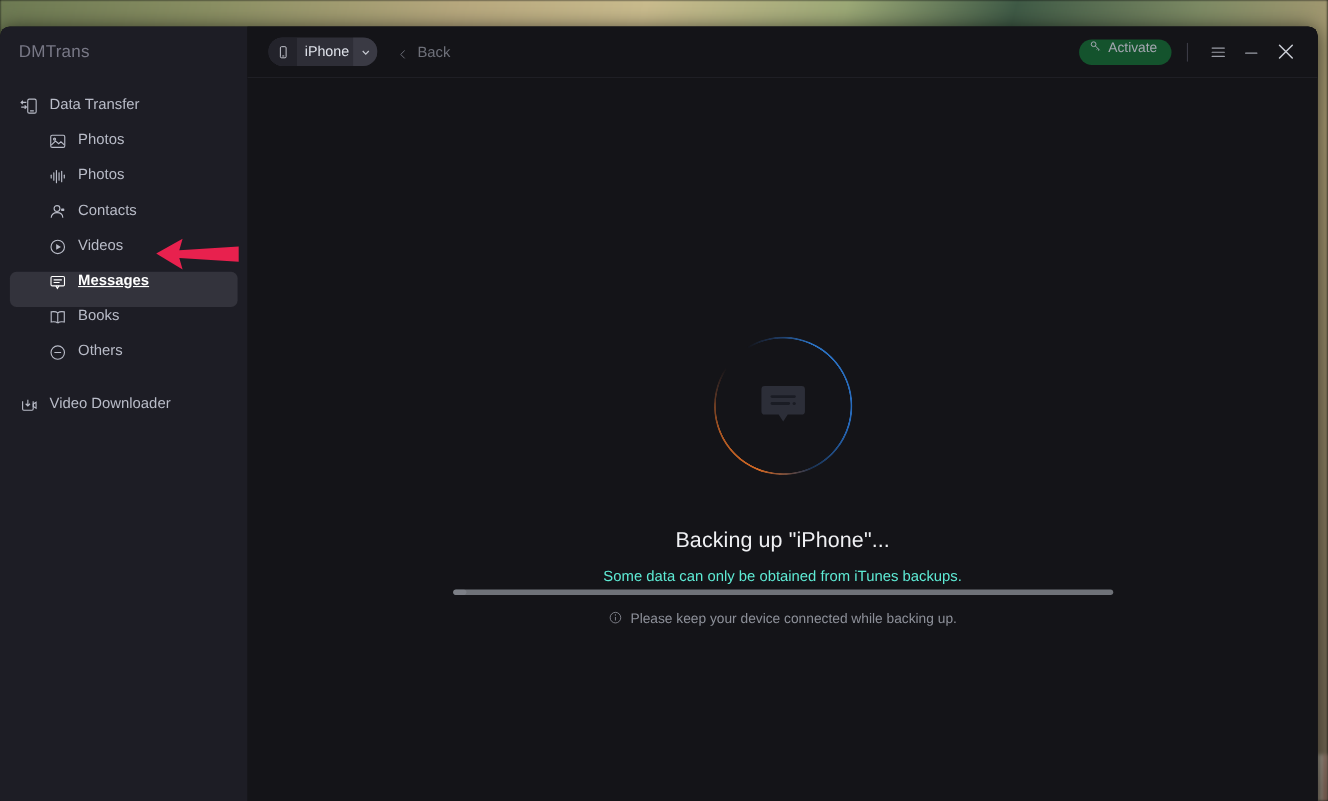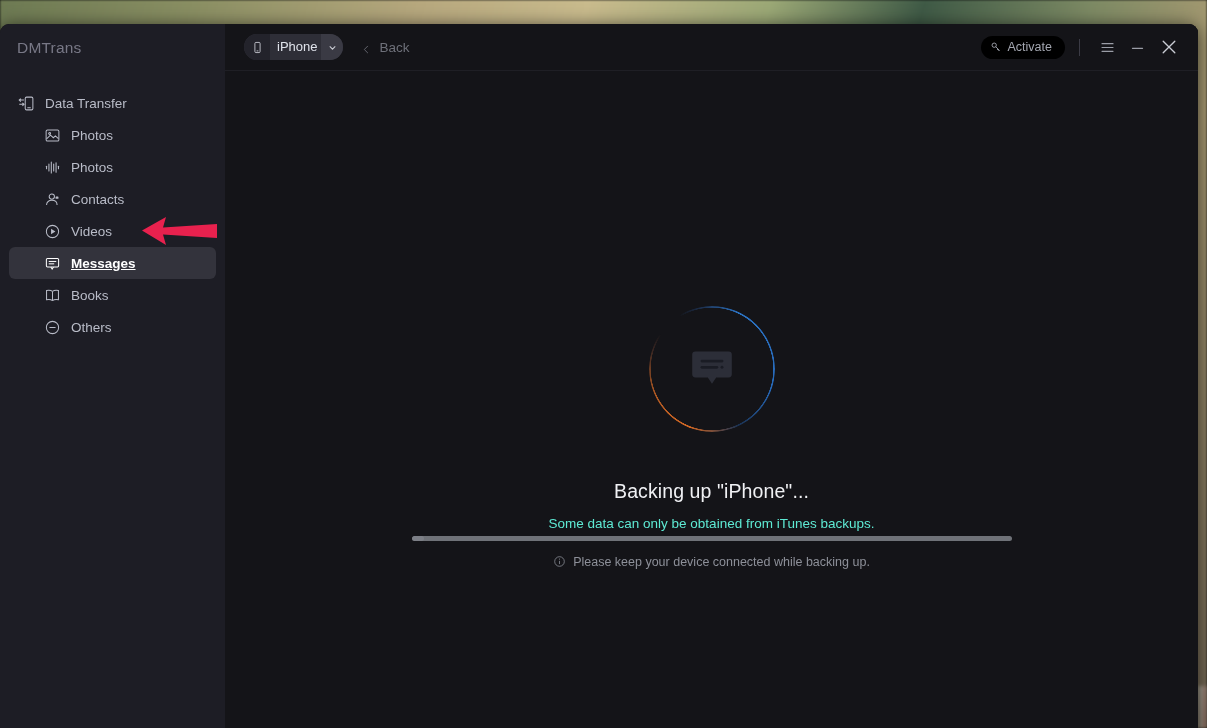"Activate" .activate-btn { align-items: center -> none; background: #000000 -> #14532d }
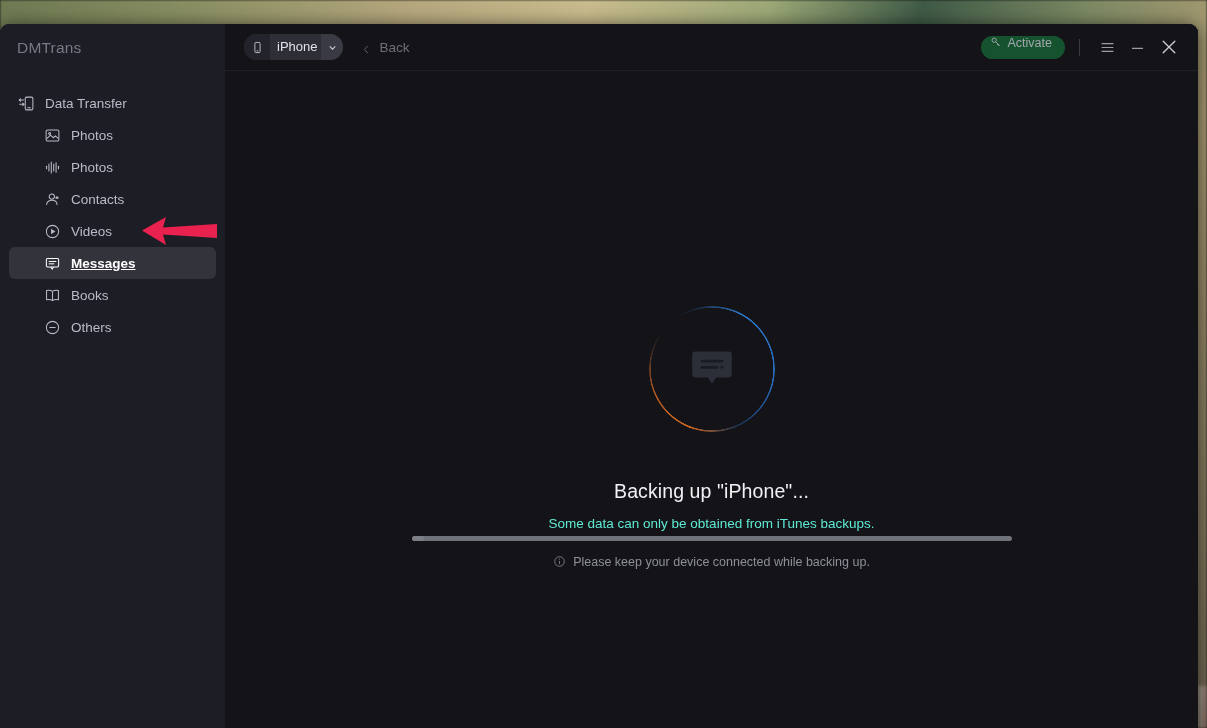"Data Transfer" .nav-item { align-items: center -> flex-start }
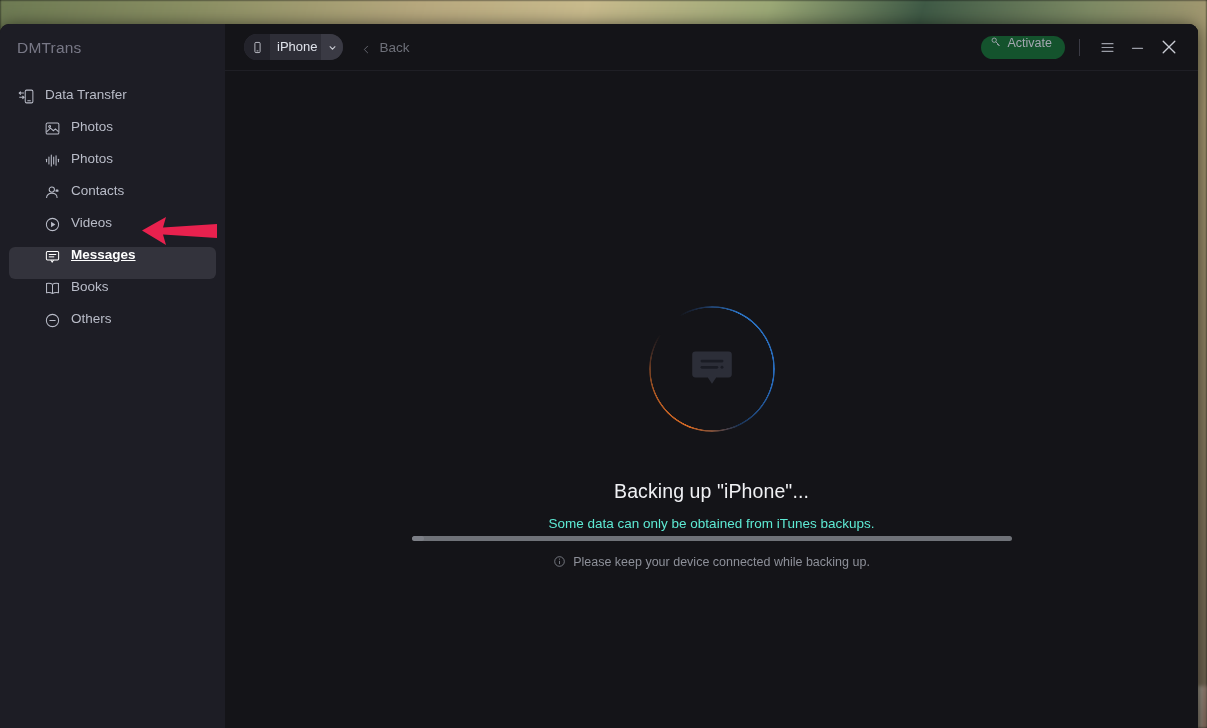"Video Downloader" div.nav-item { html: none -> <div> <span> <svg> <path></path> <path></path> <path></path> </svg> </span> <span>Video Downloader</span> </div> }
